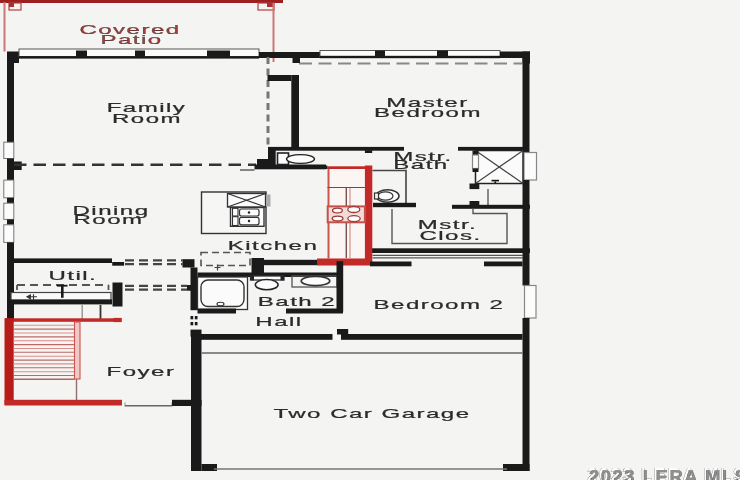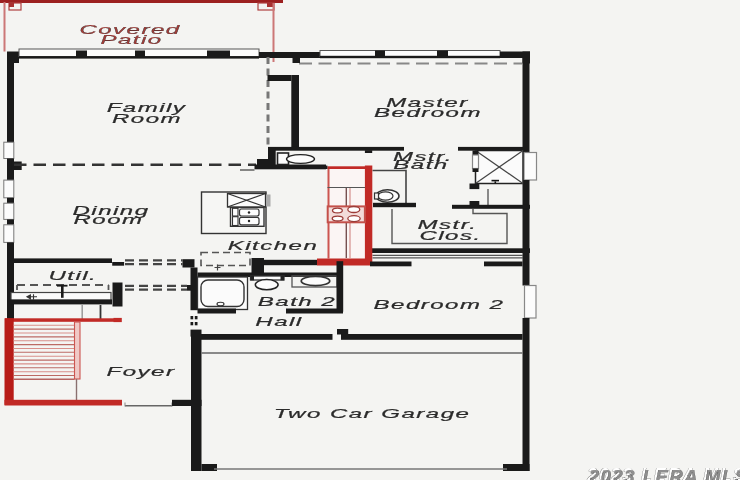"Covered" .page { font-style: italic -> none }
